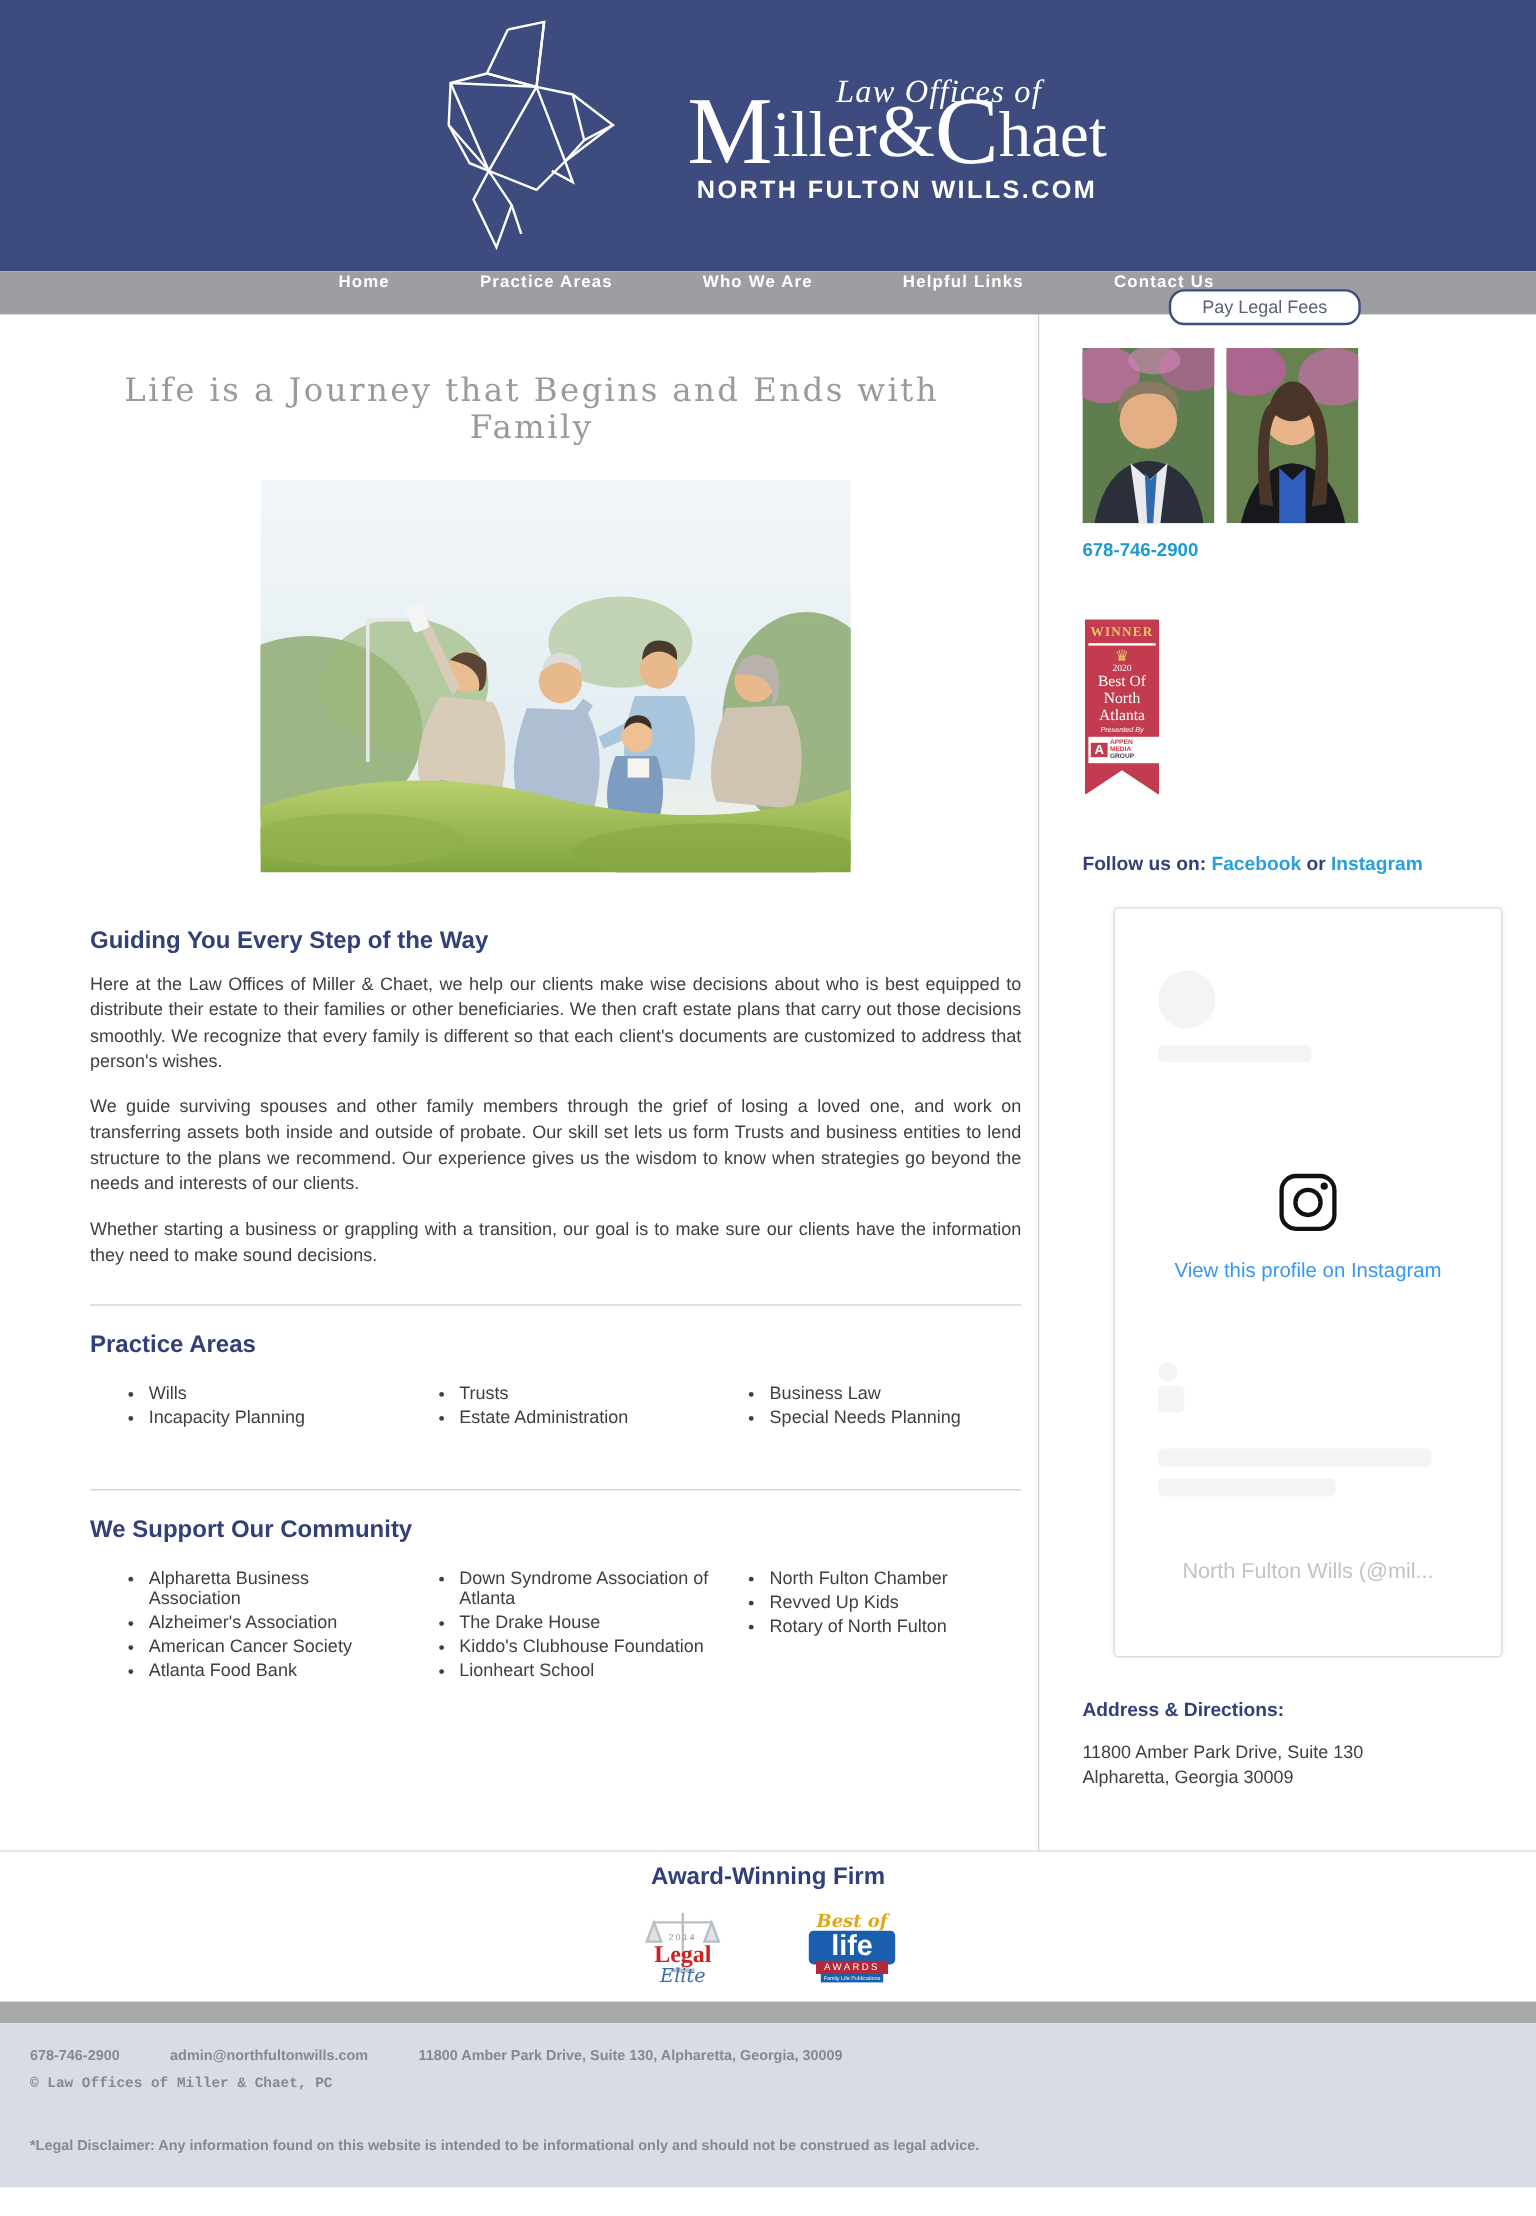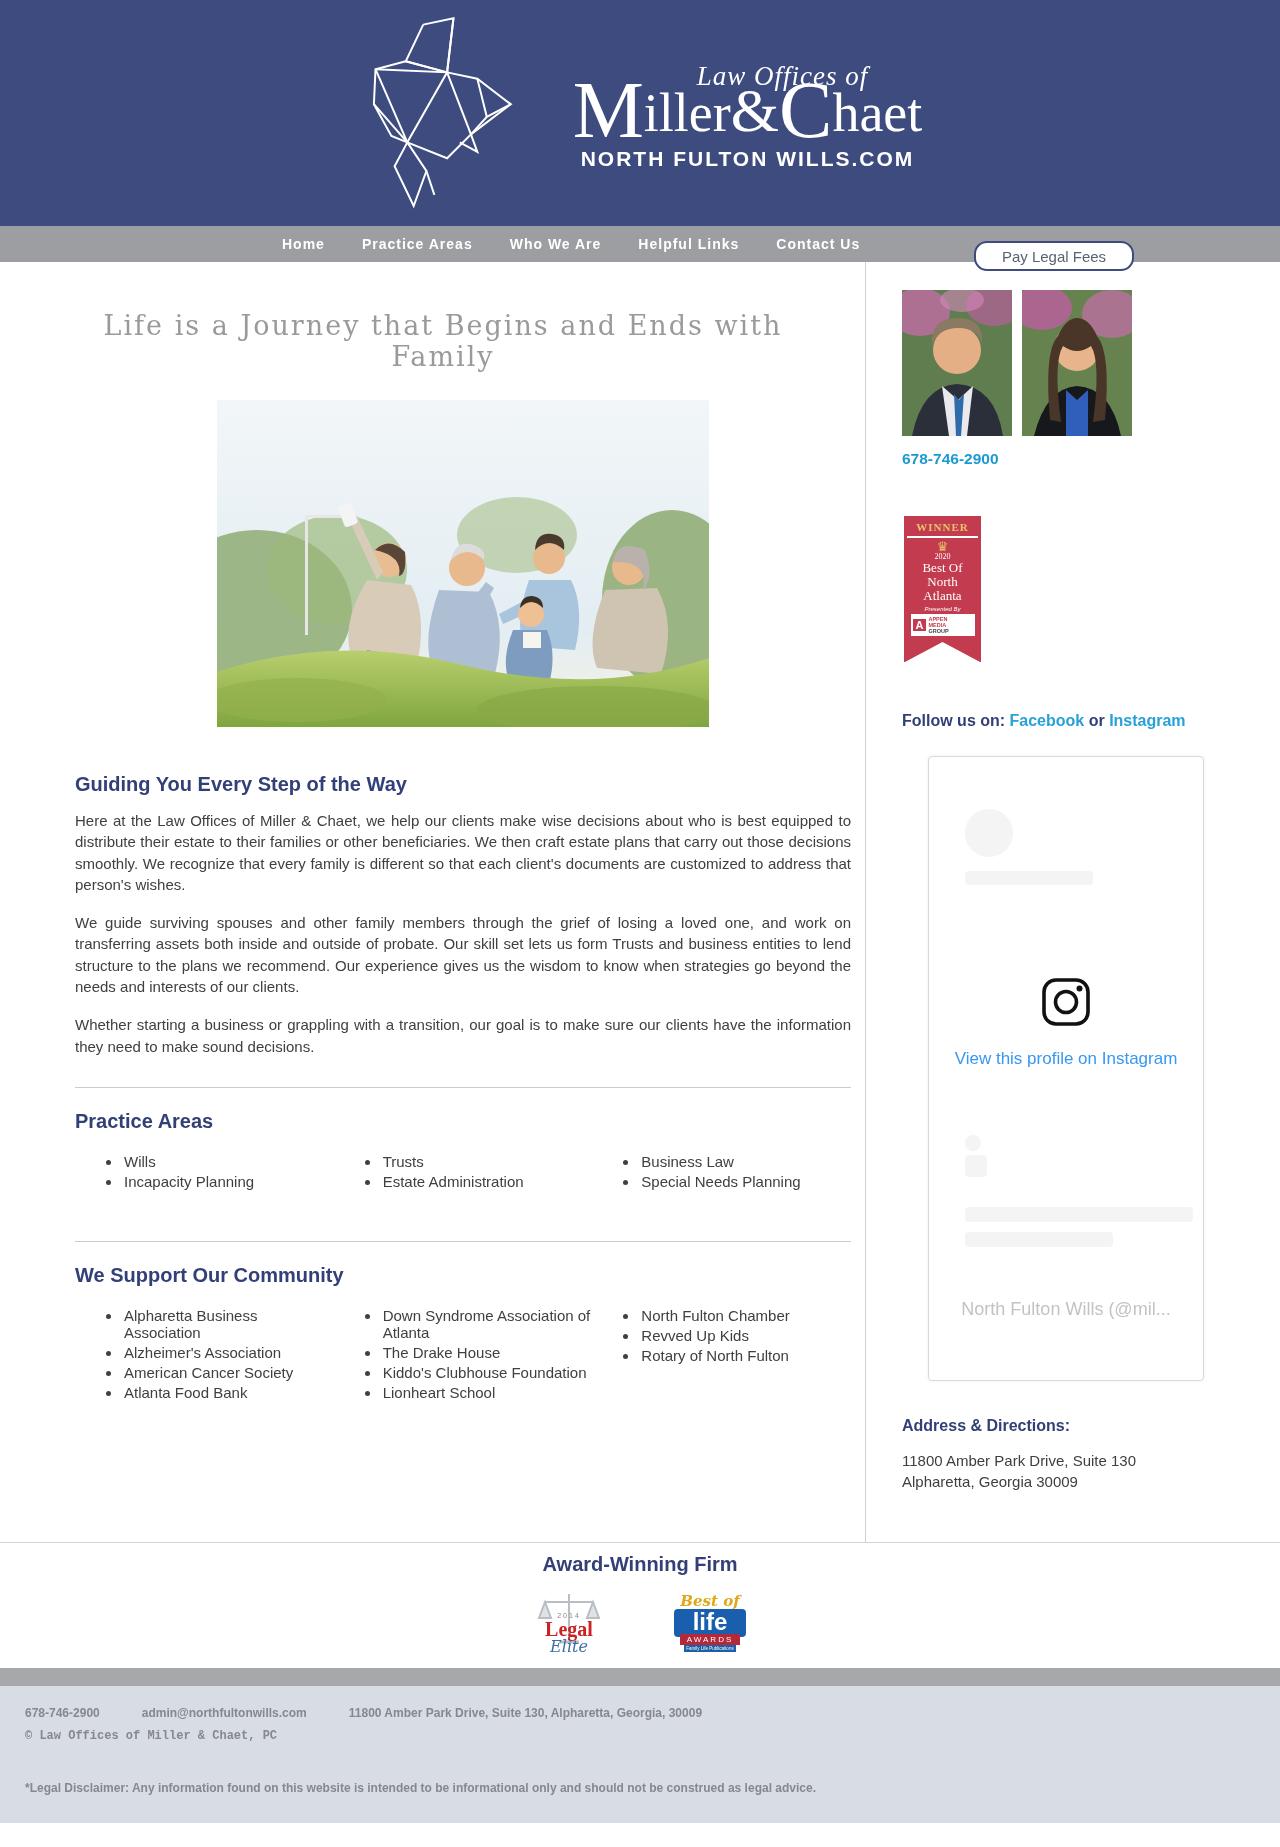"Home" .main-nav { align-items: center -> flex-start; gap: 37px -> 75px }
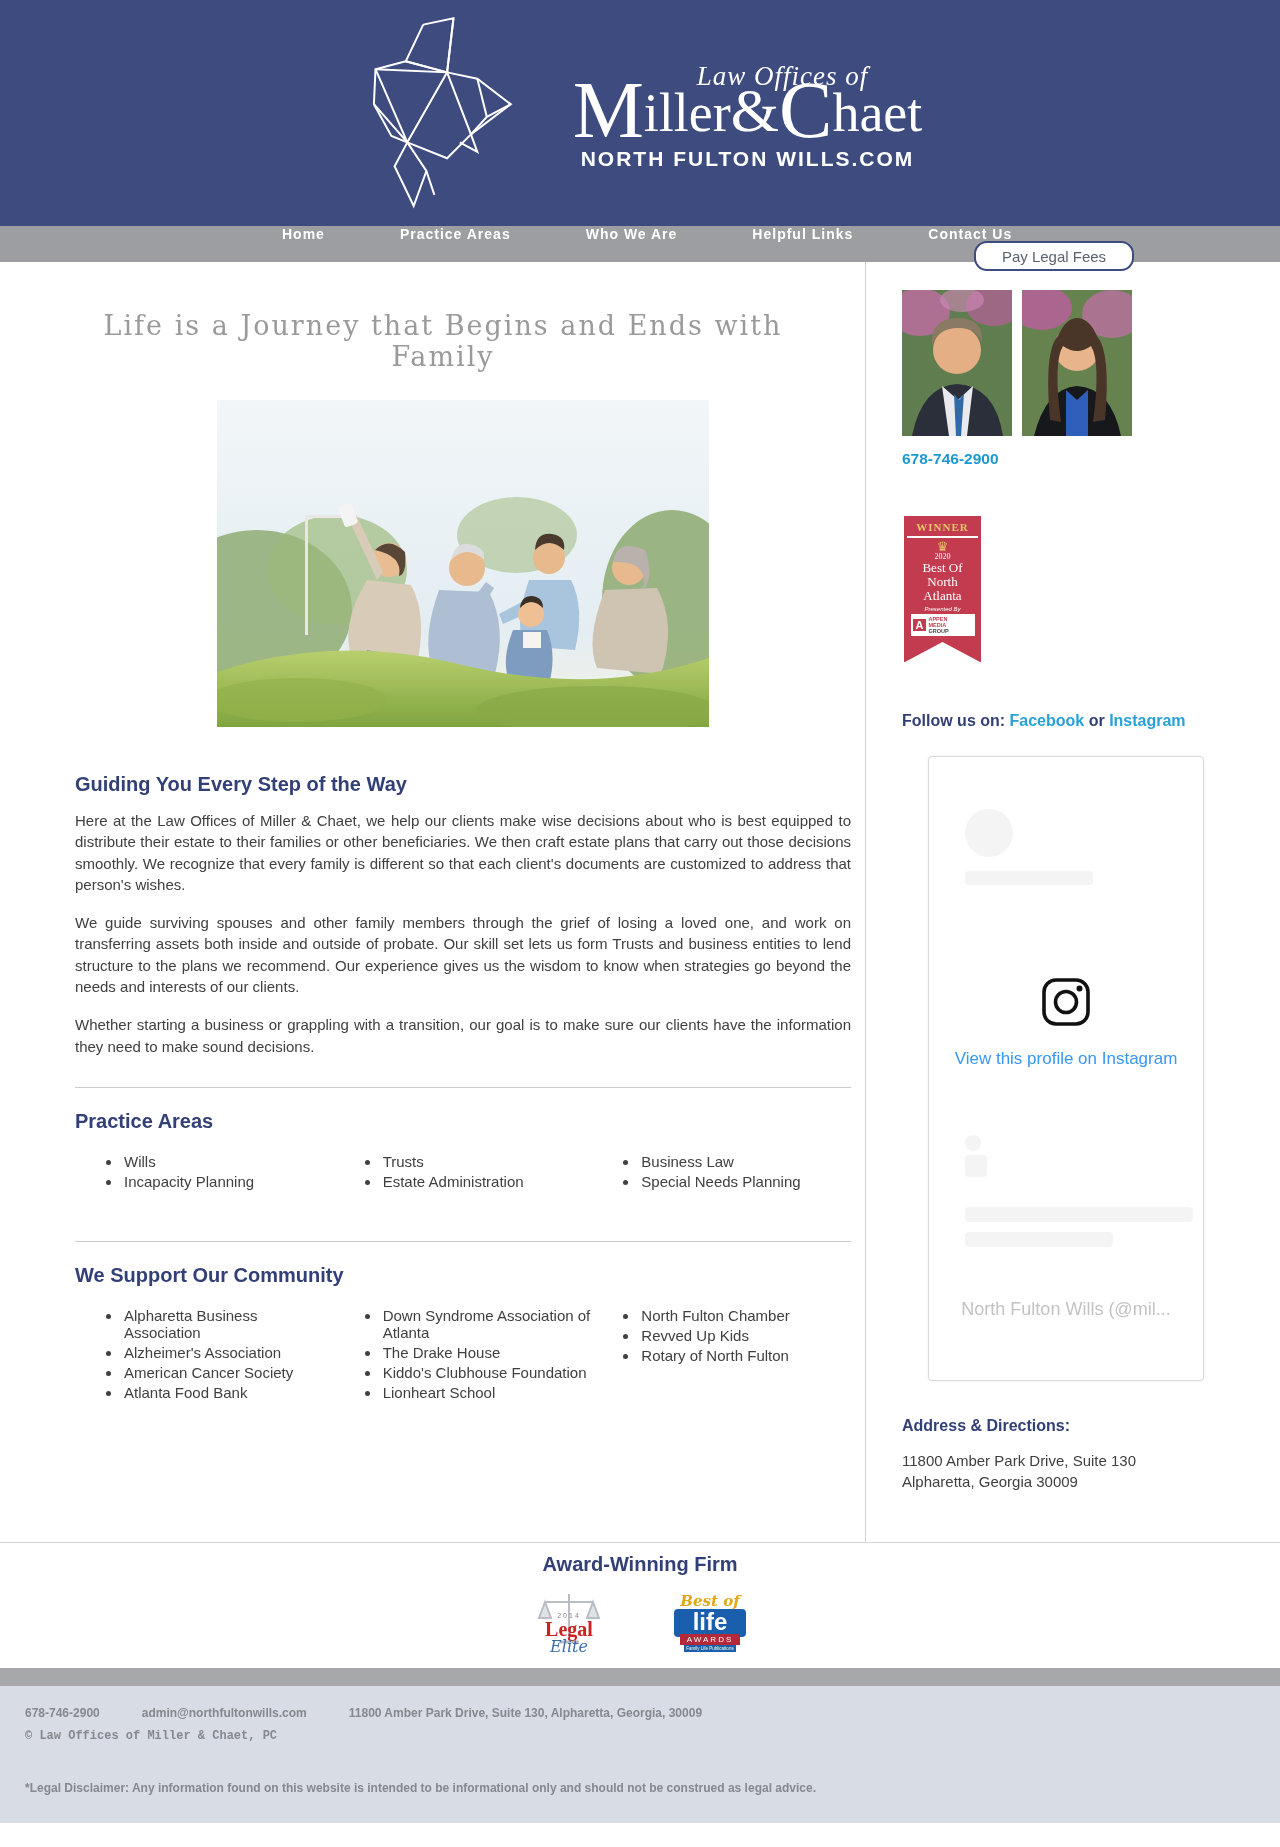"WINNER" .award-badge { width: 77px -> 62px }
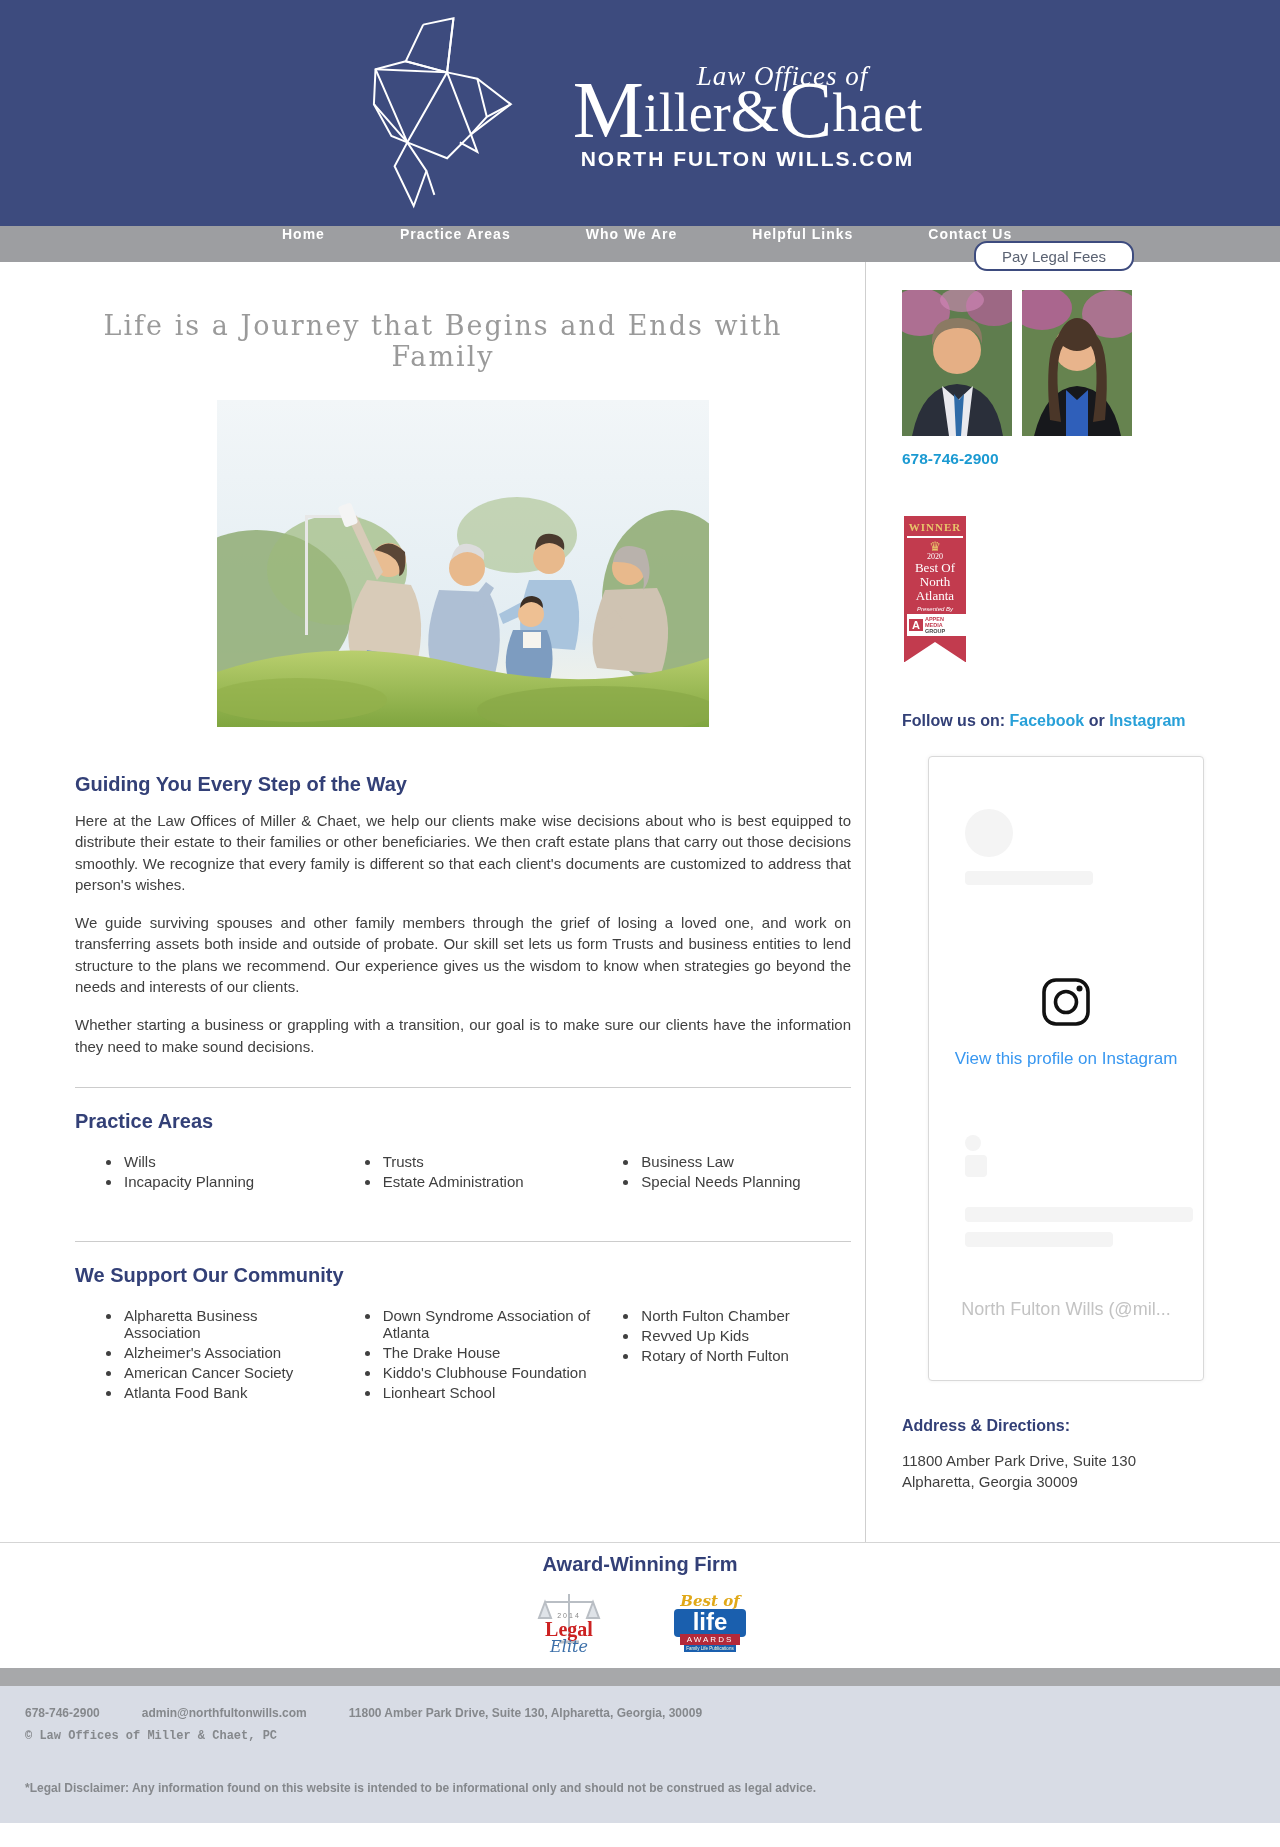"View this profile on Instagram" .insta-card { width: 276px -> 324px }
